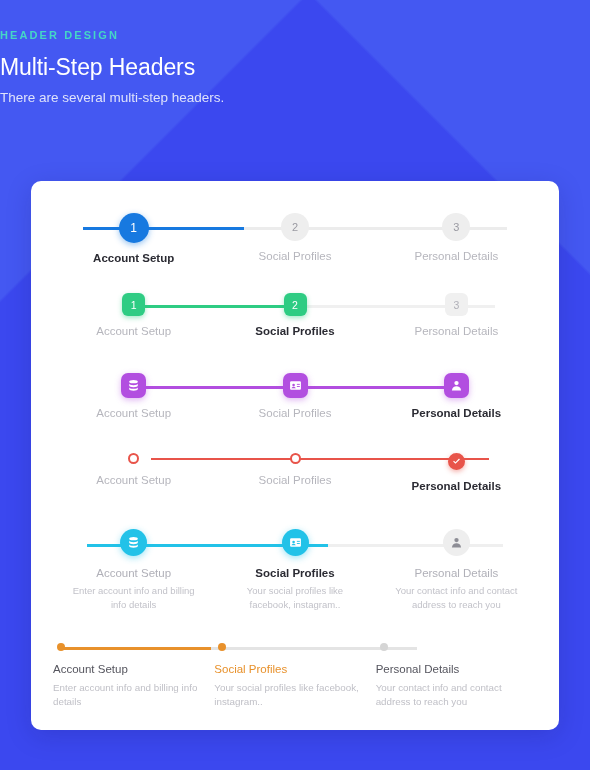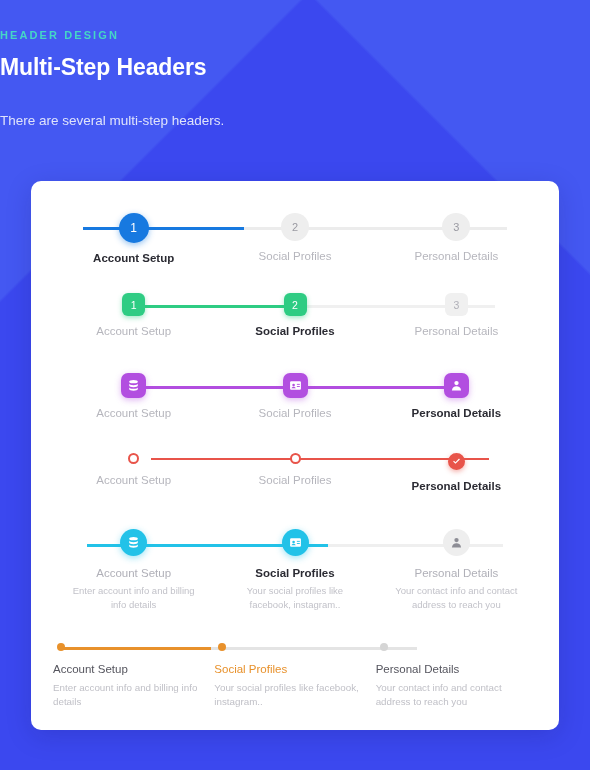"Multi-Step Headers" .hero-title { font-weight: bold -> normal }
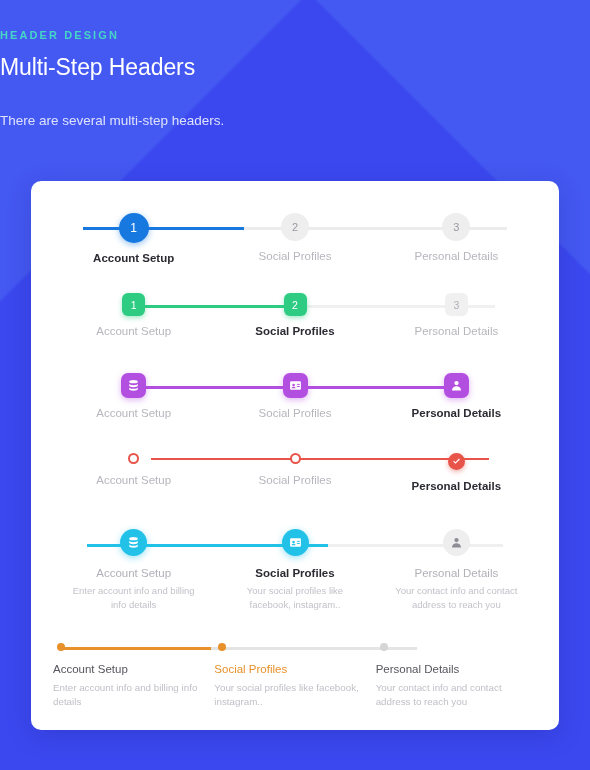"There are several multi-step headers." .hero-sub { margin-top: 29px -> 6px }
